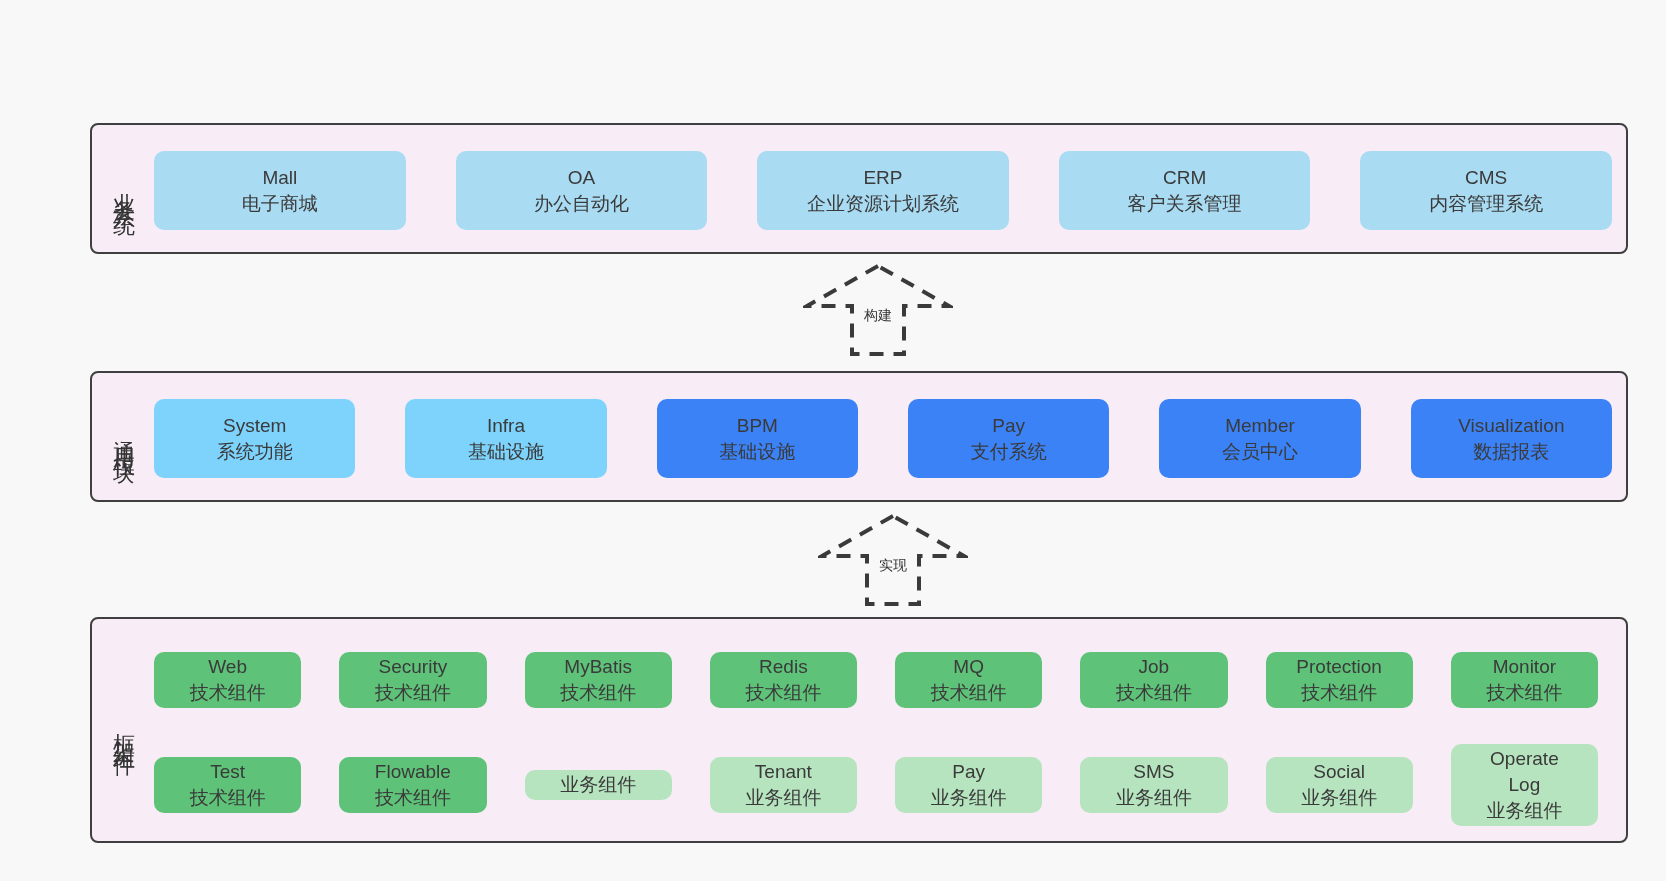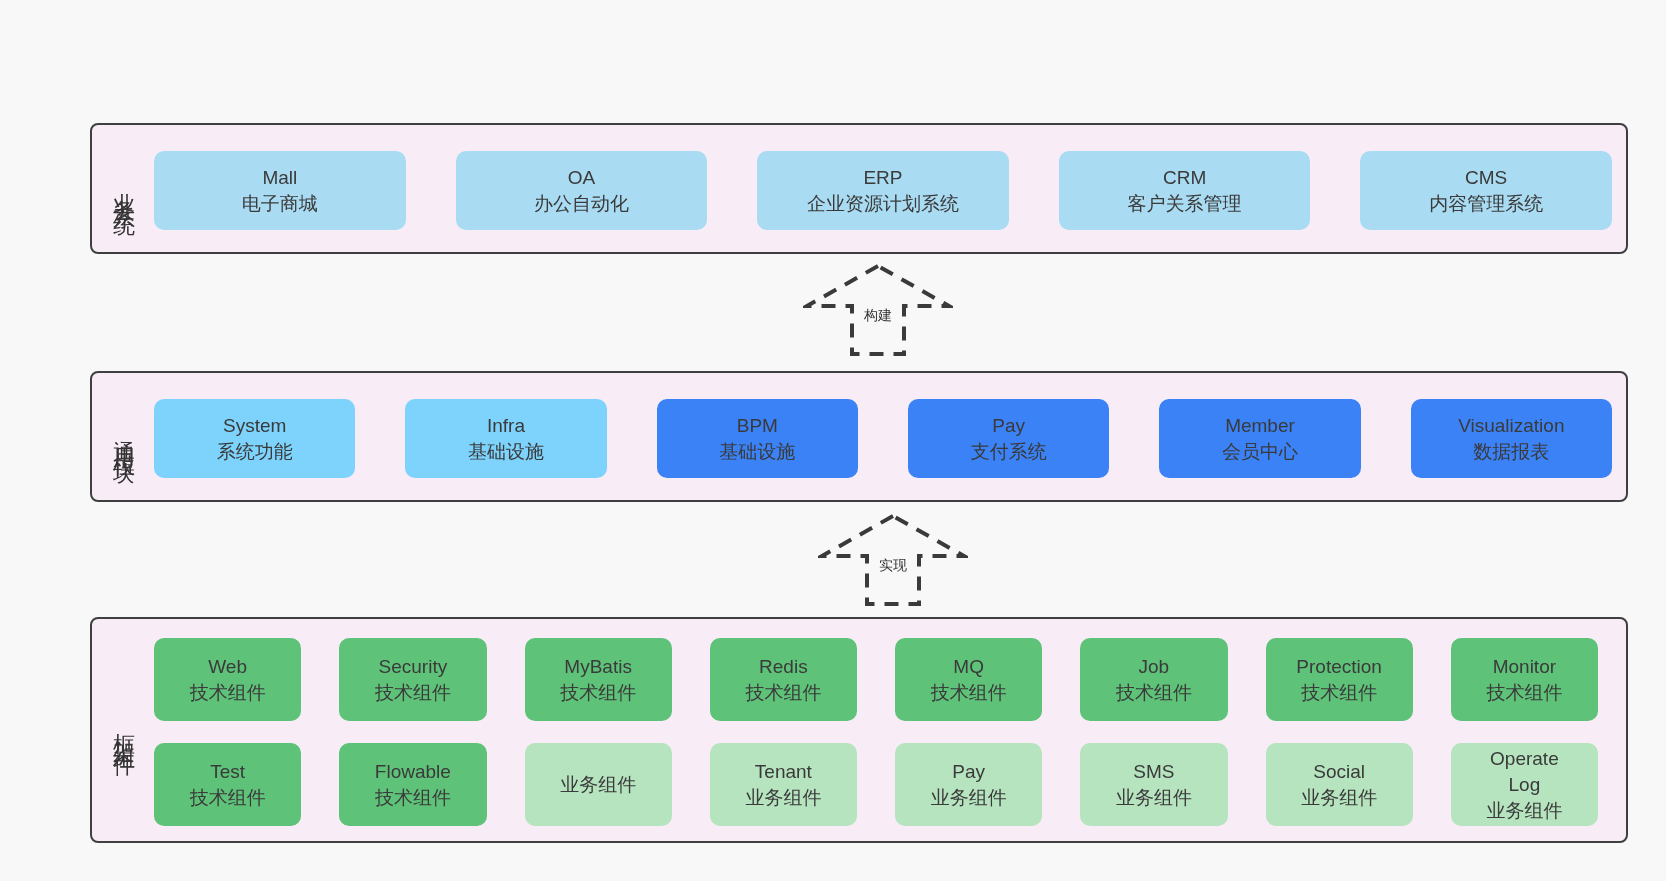"Web" .layer-framework .row { align-items: none -> center }
